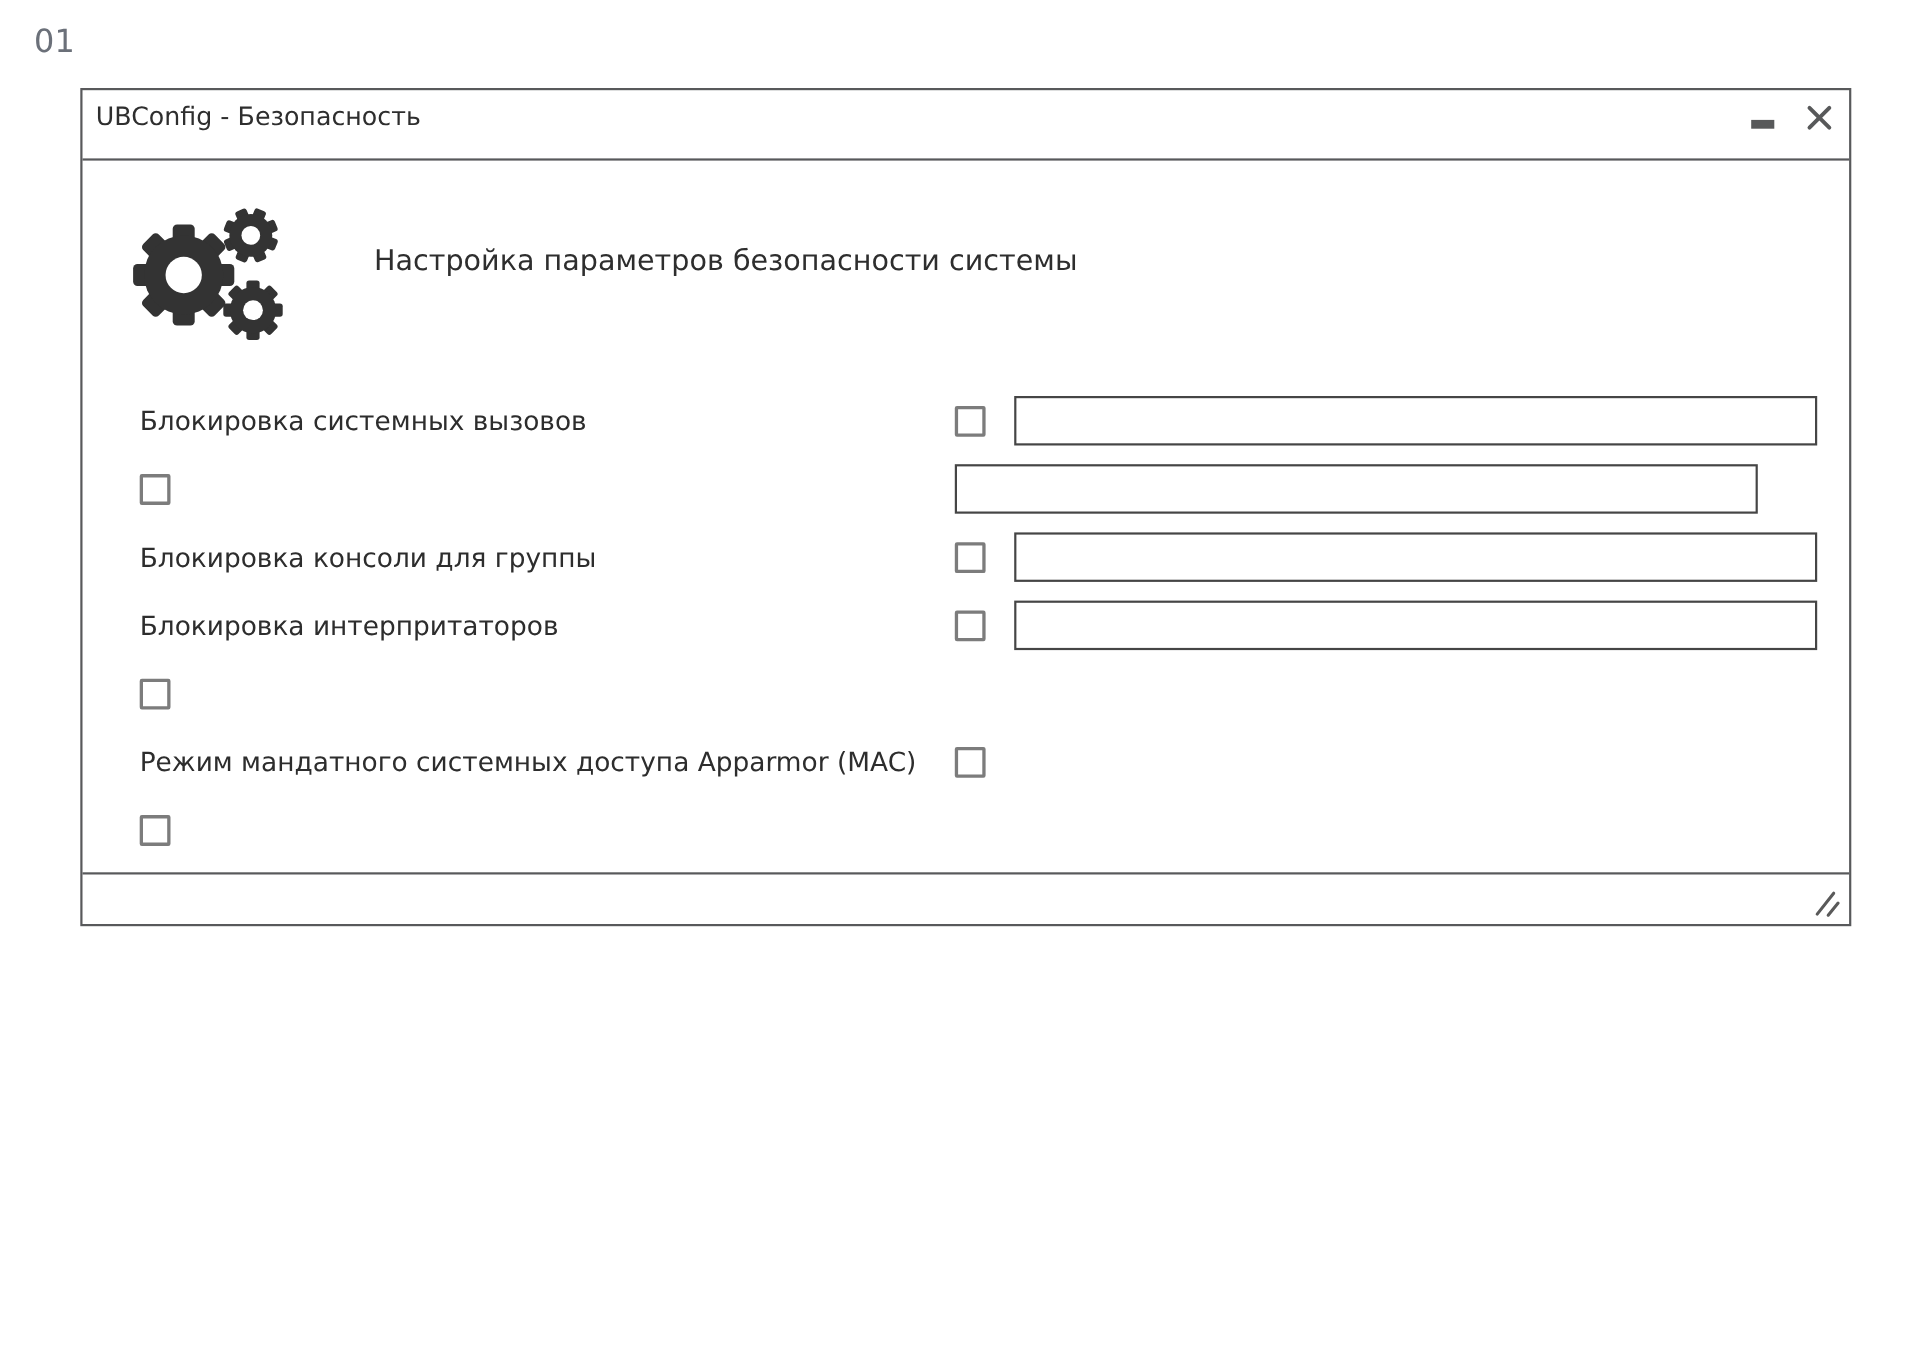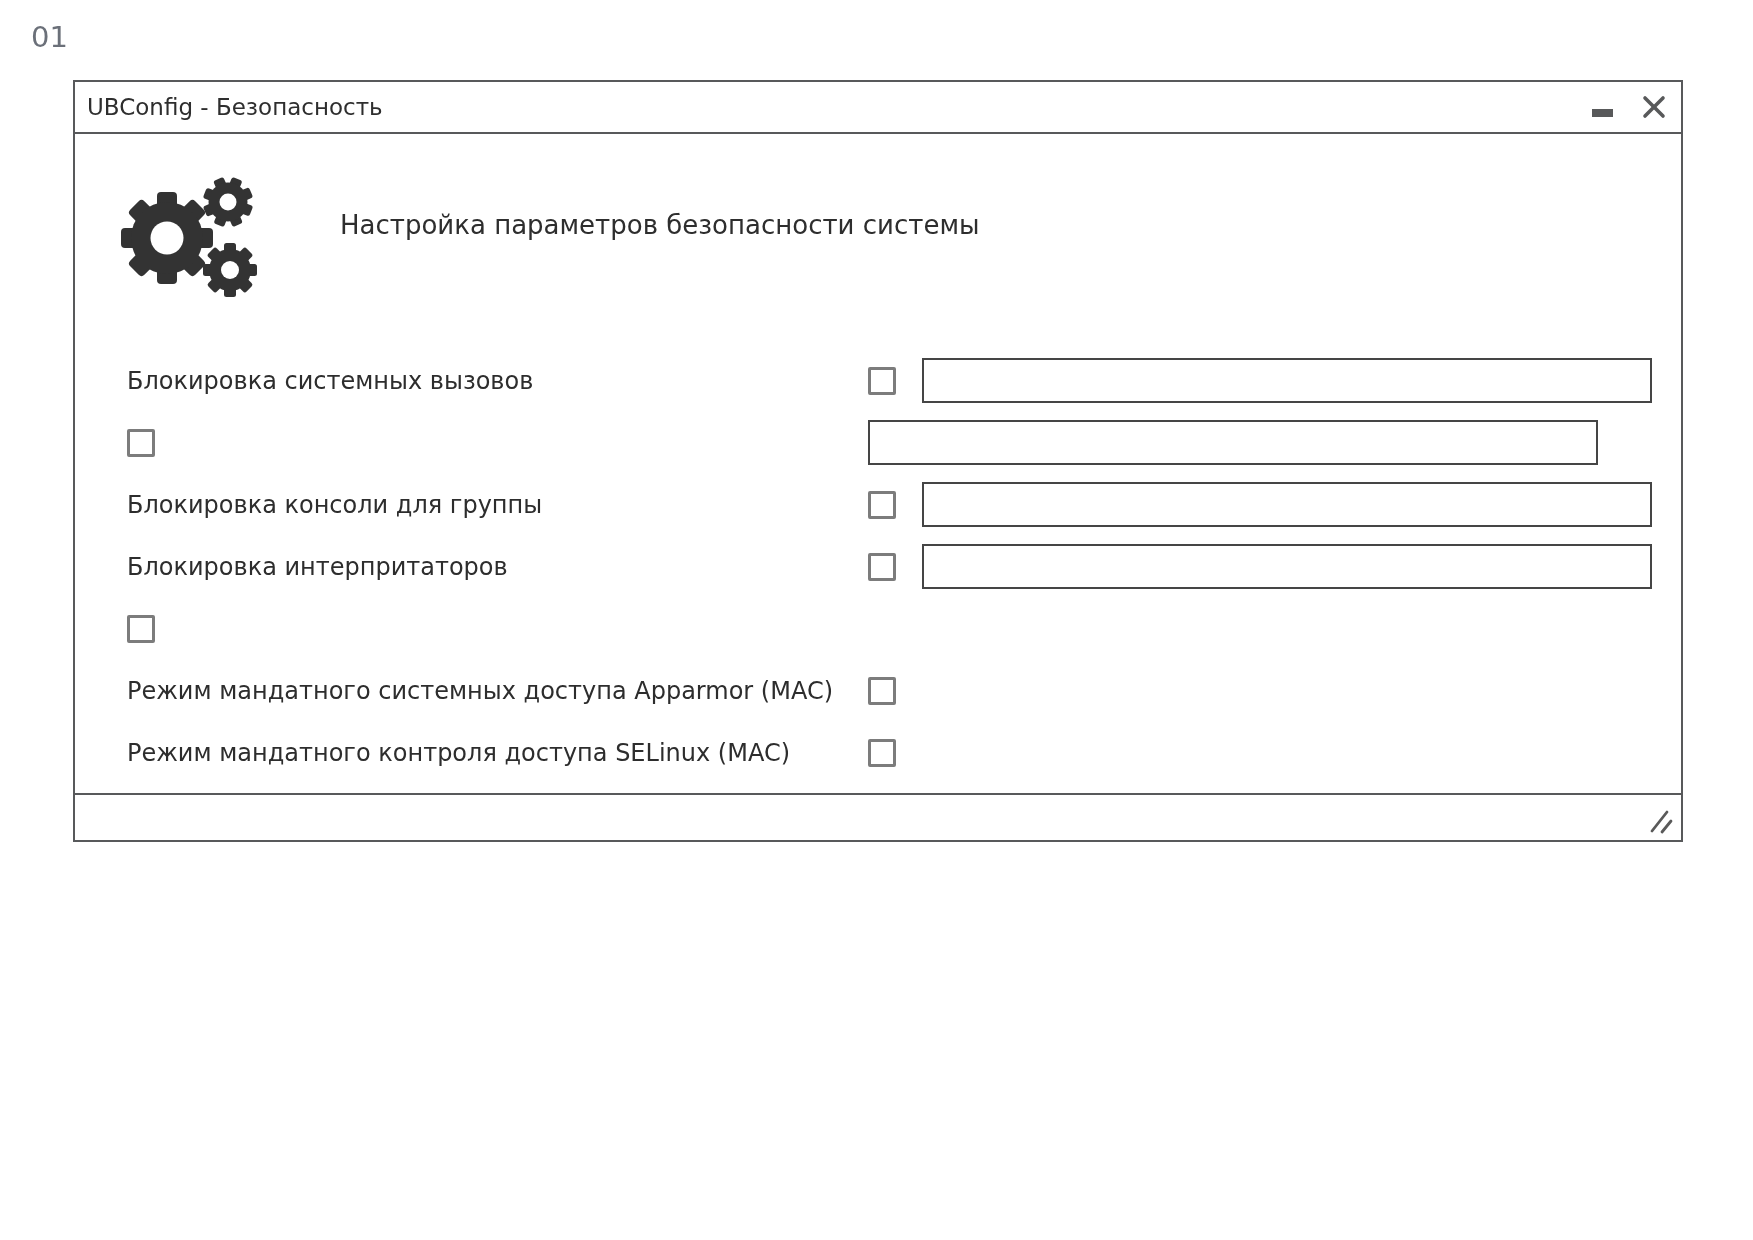"UBConfig - Безопасность" .titlebar { padding: 0 14px 0 12px -> 0 14px 12px 12px }
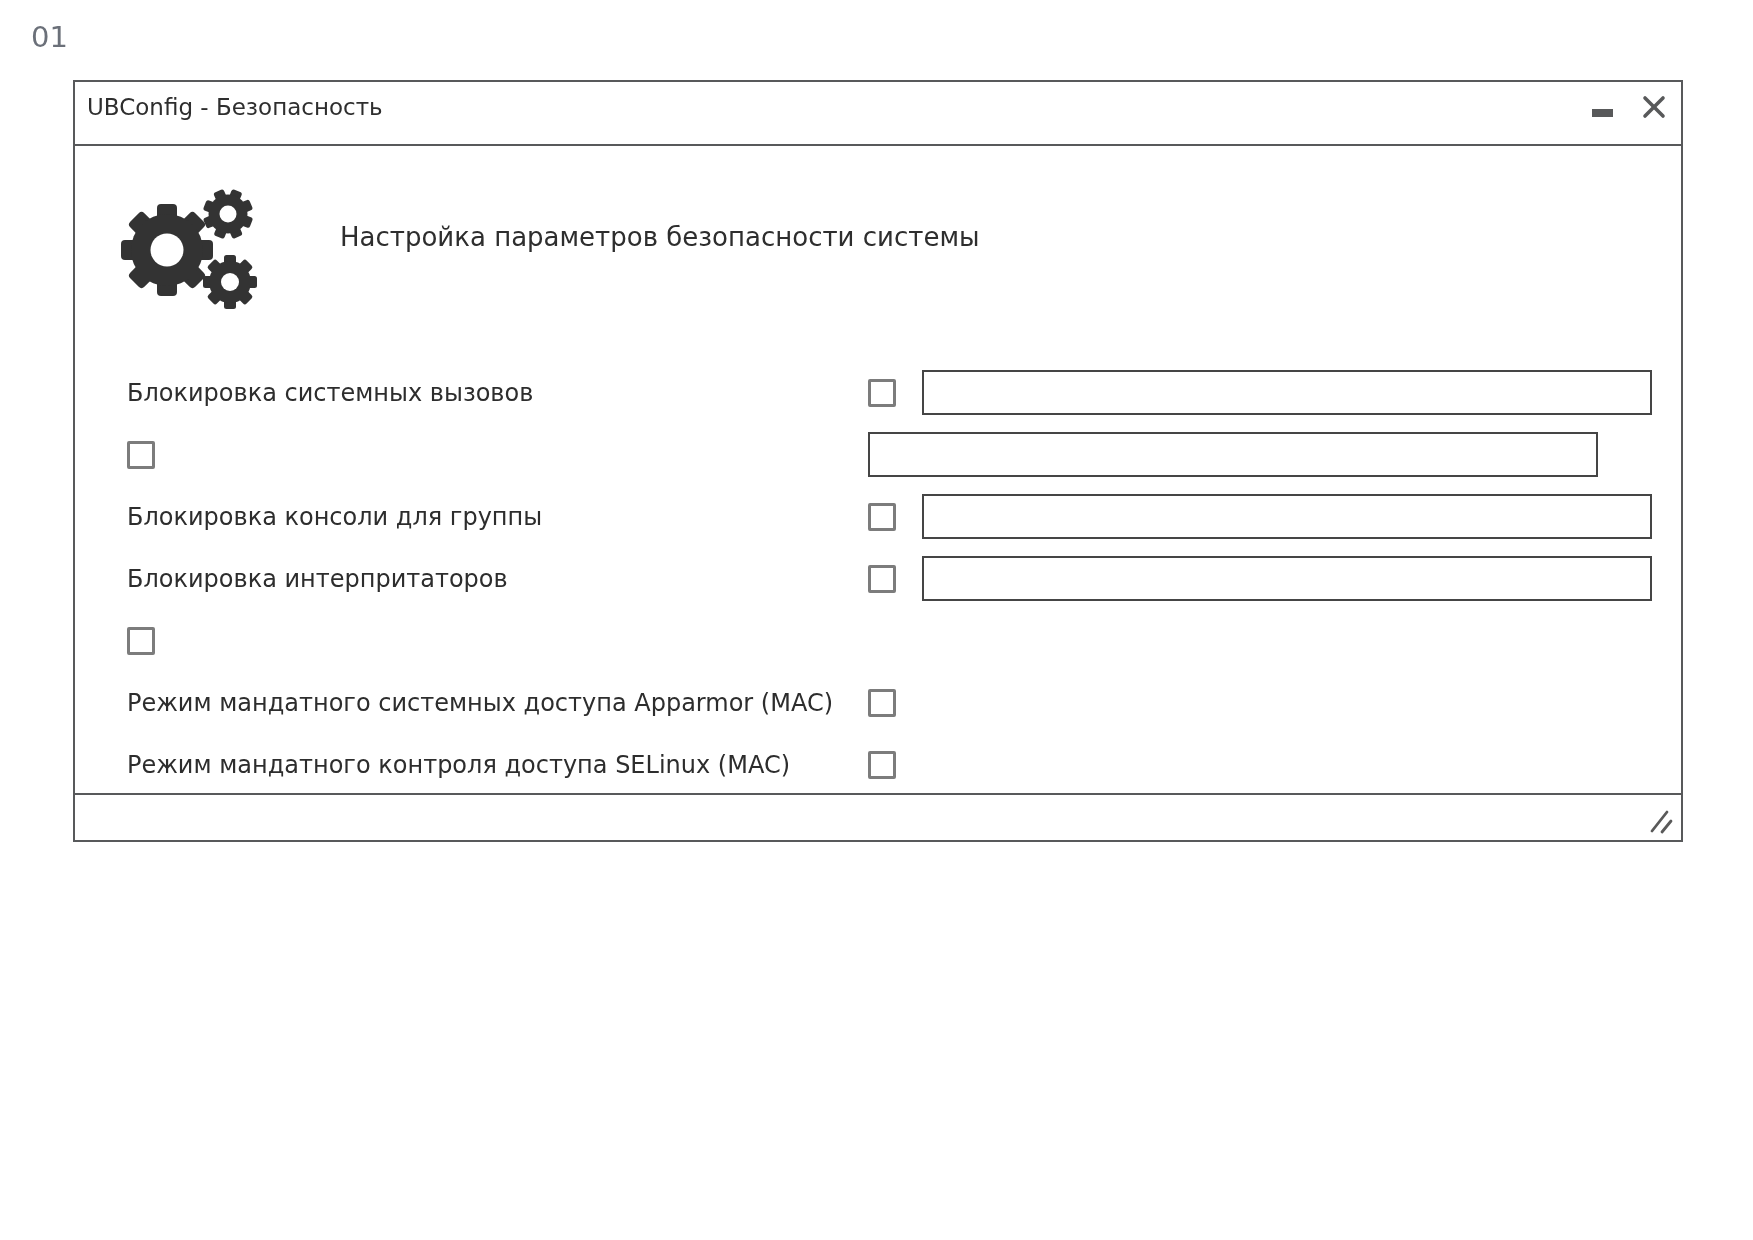"Блокировка системных вызовов" .form-rows { top: 224px -> 214px }
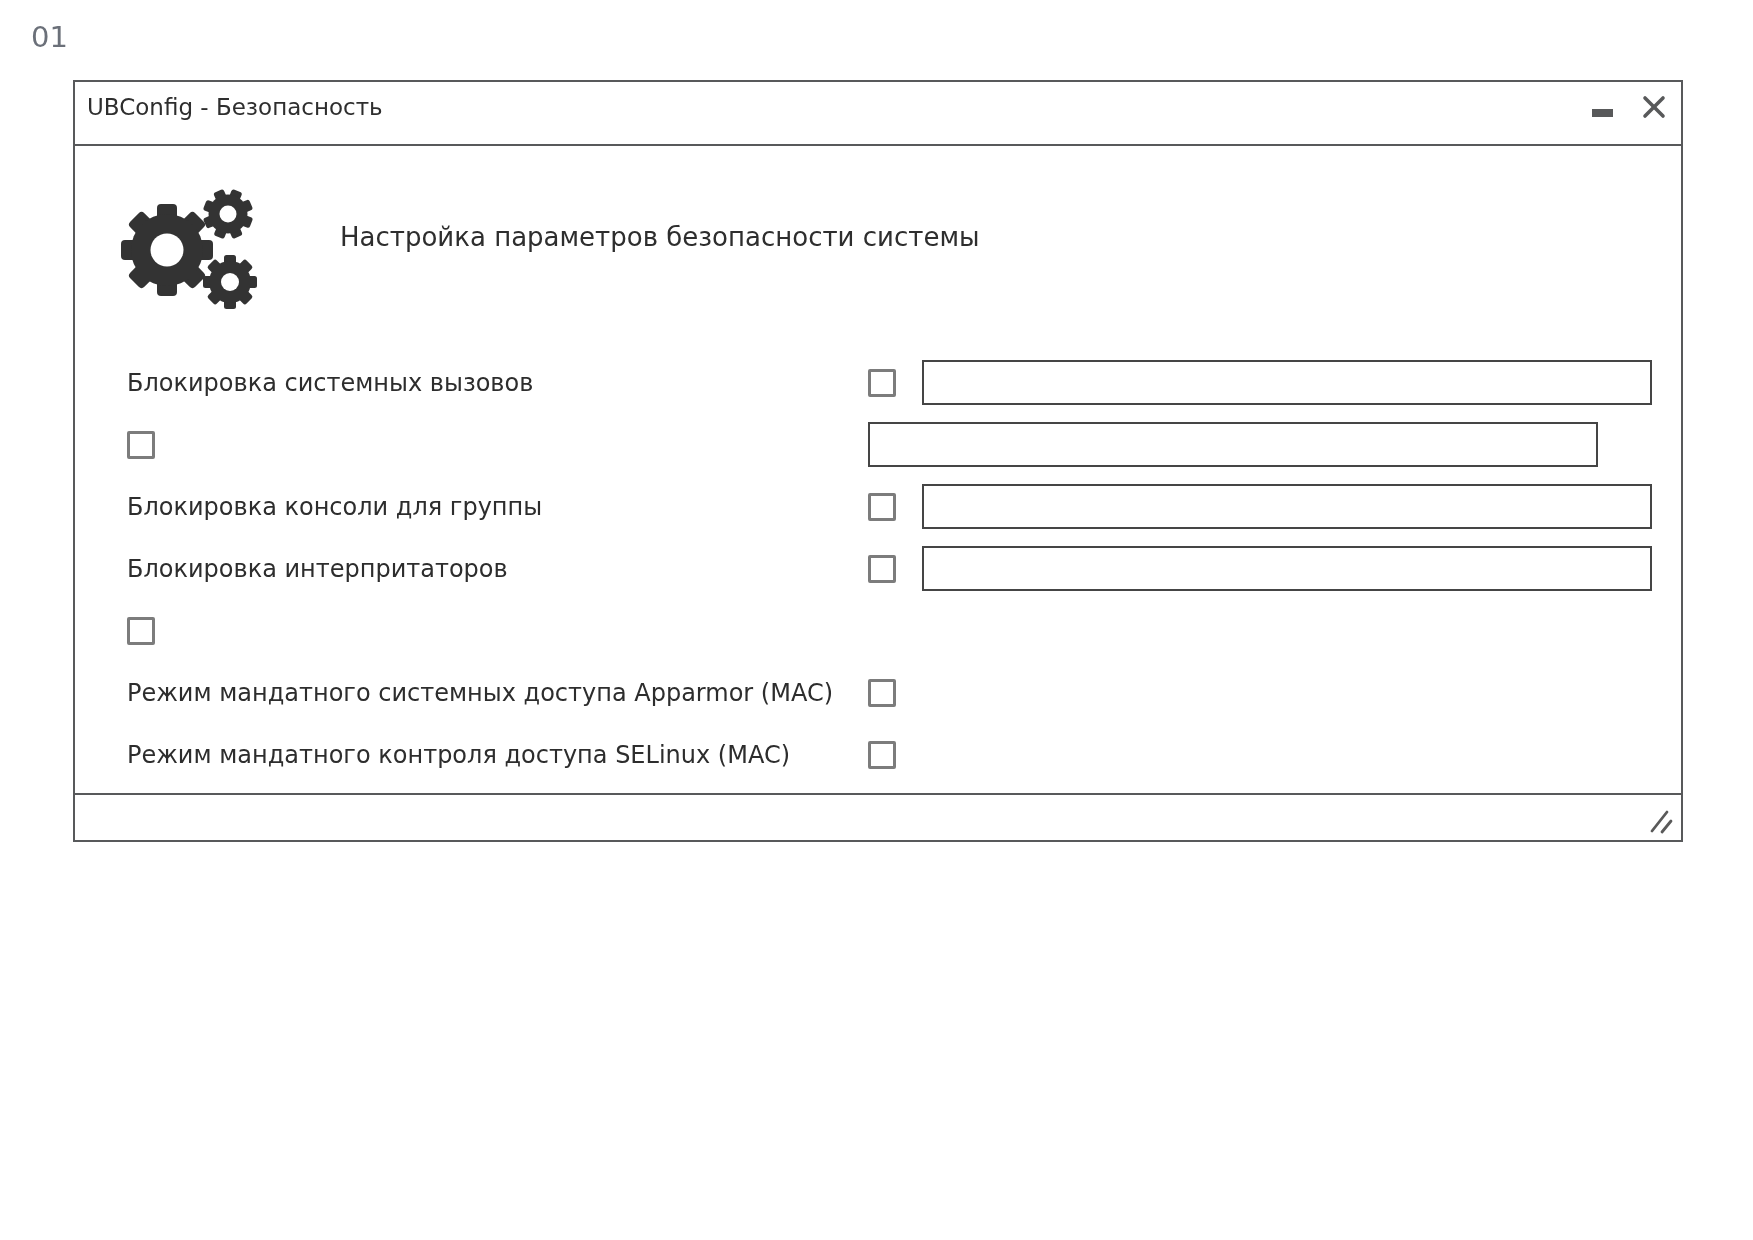"Режим мандатного контроля доступа" span.row-label { html: <span>Режим мандатного контроля доступа SELinux (MAC)</span> -> none }
